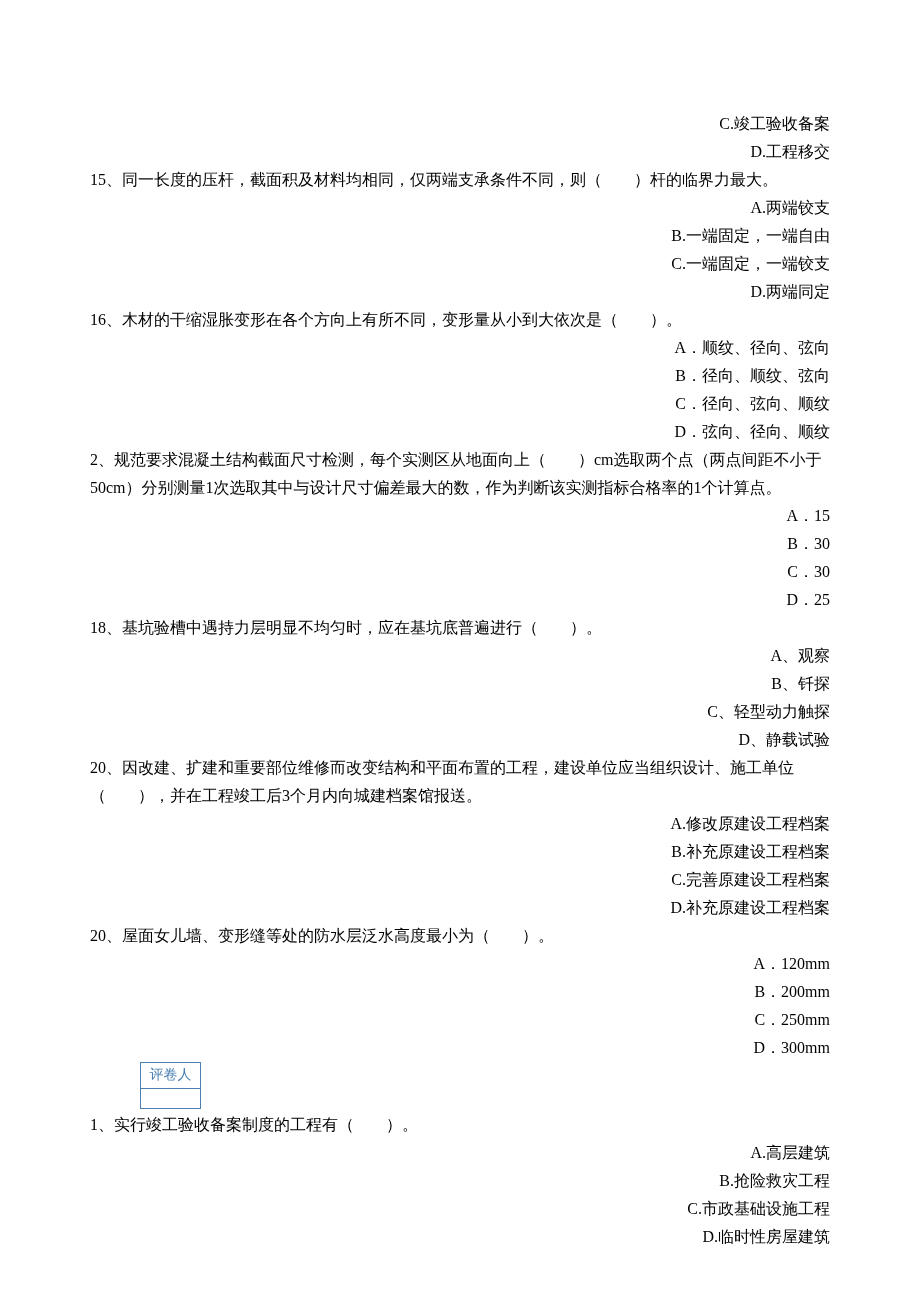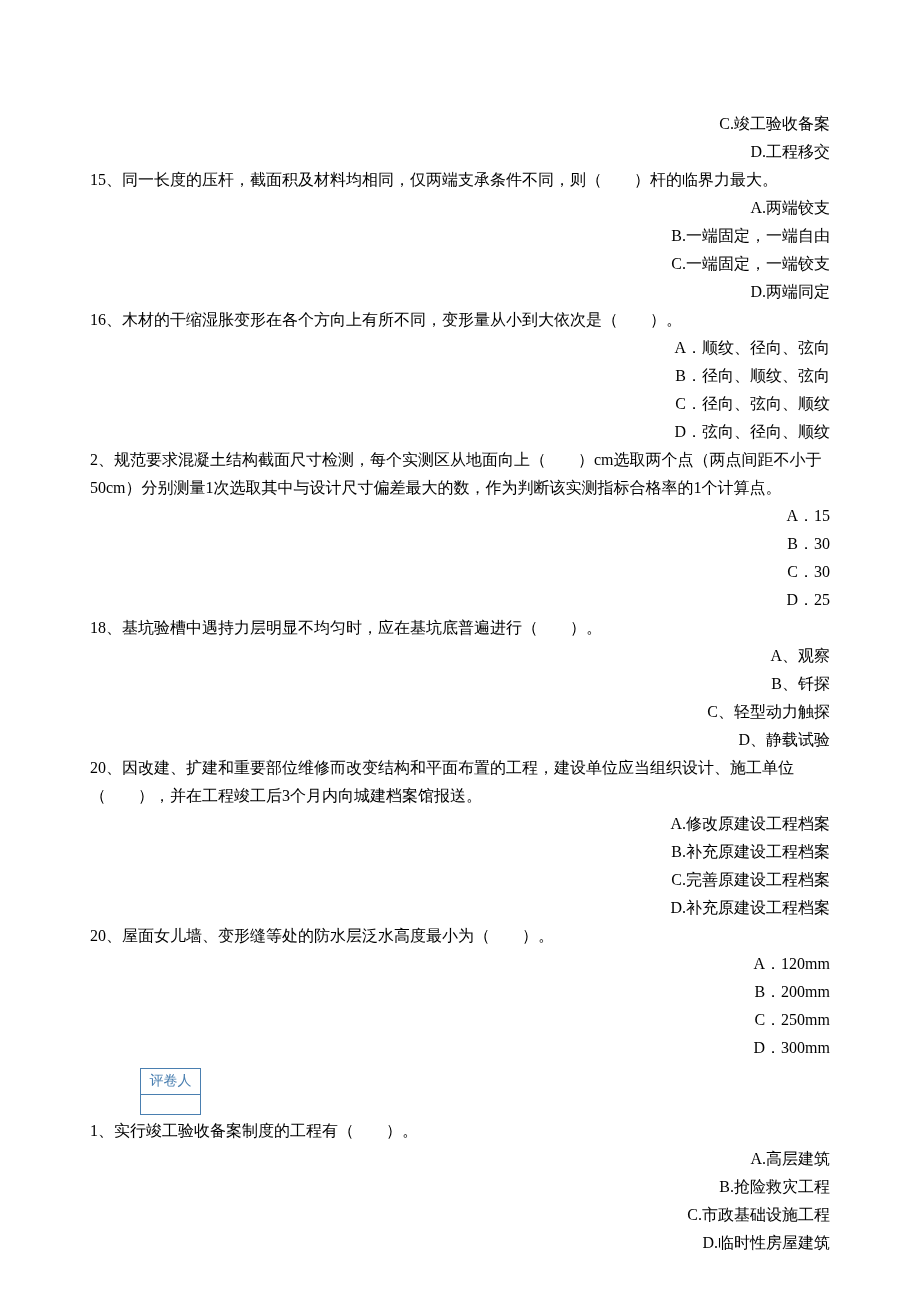"评卷人" .grader-box { margin-top: 6px -> none }
